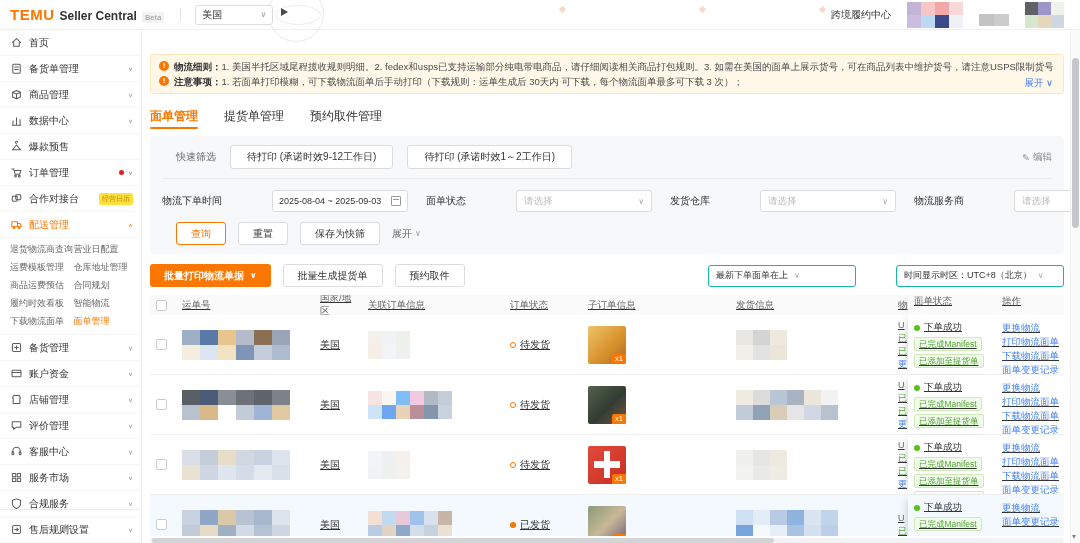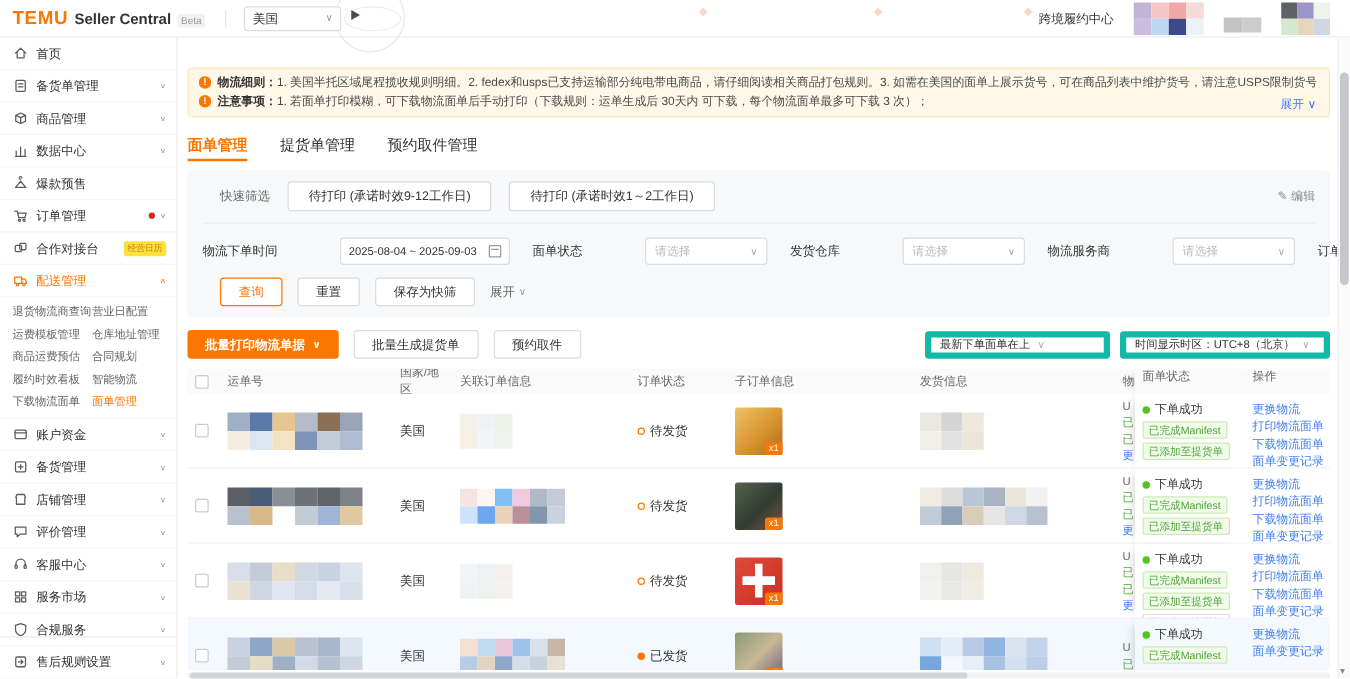"请选择" .f-select { width: 98px -> 136px }
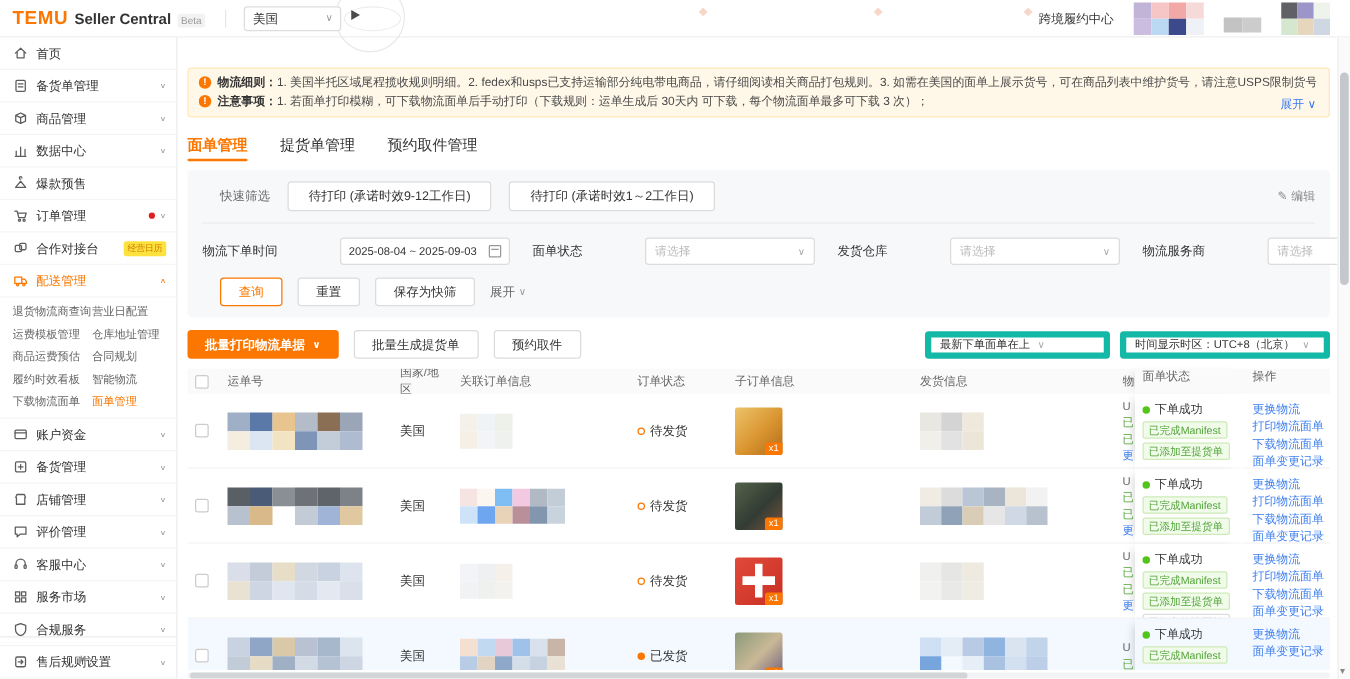"最新下单面单在上" .t-select { border: 5px solid #14b8a6 -> 1px solid #14b8a6; margin-left: none -> 32px }
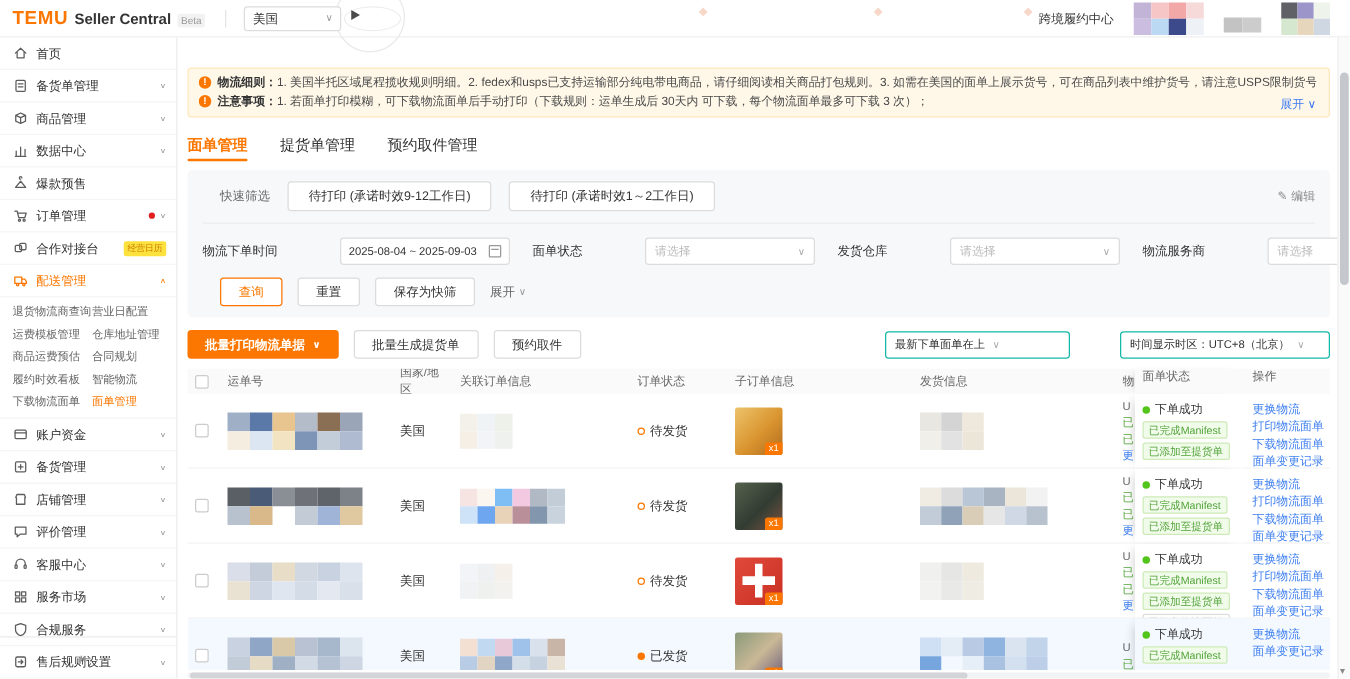"运单号" .tbl { text-decoration: none -> underline }
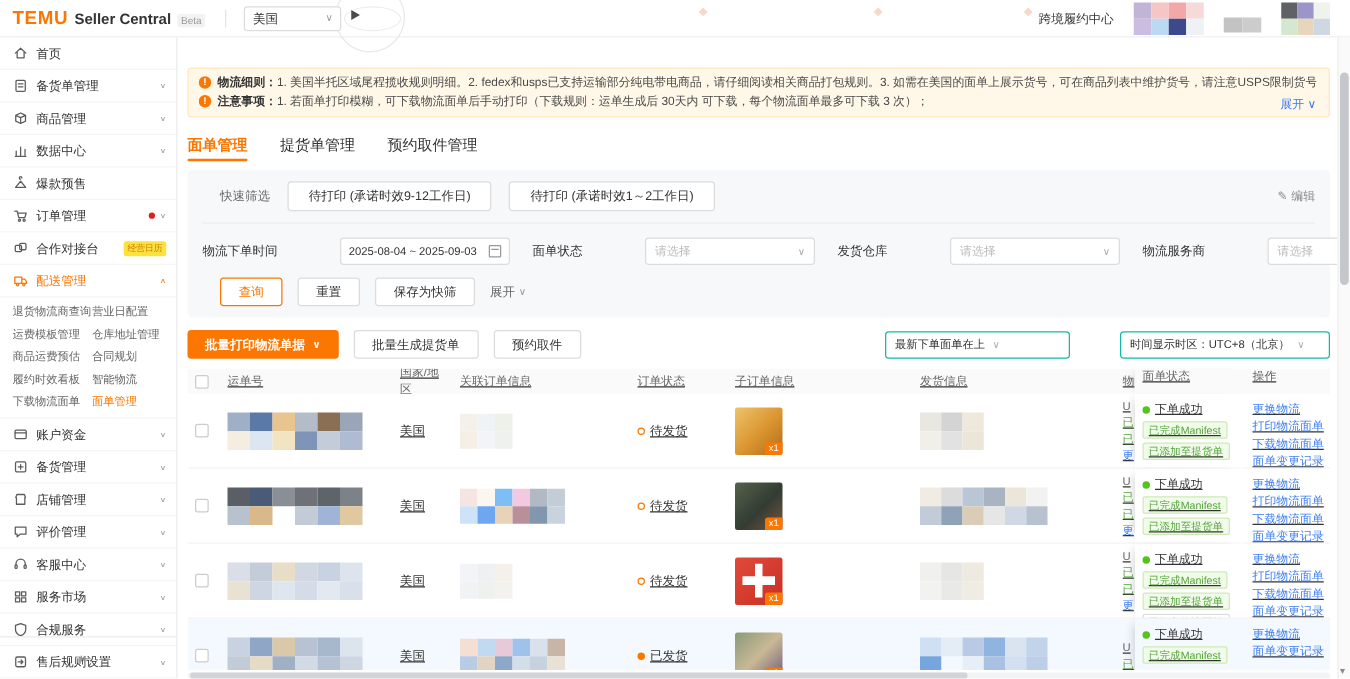"账户资金" div.side-item { order: before "备货管理" -> after "备货管理" }
